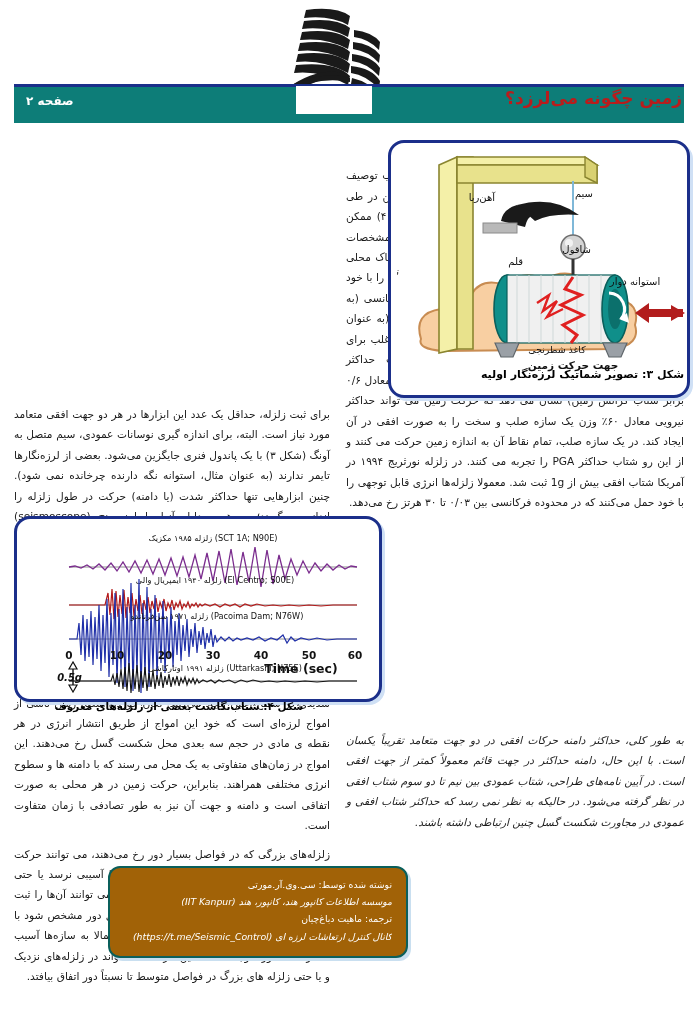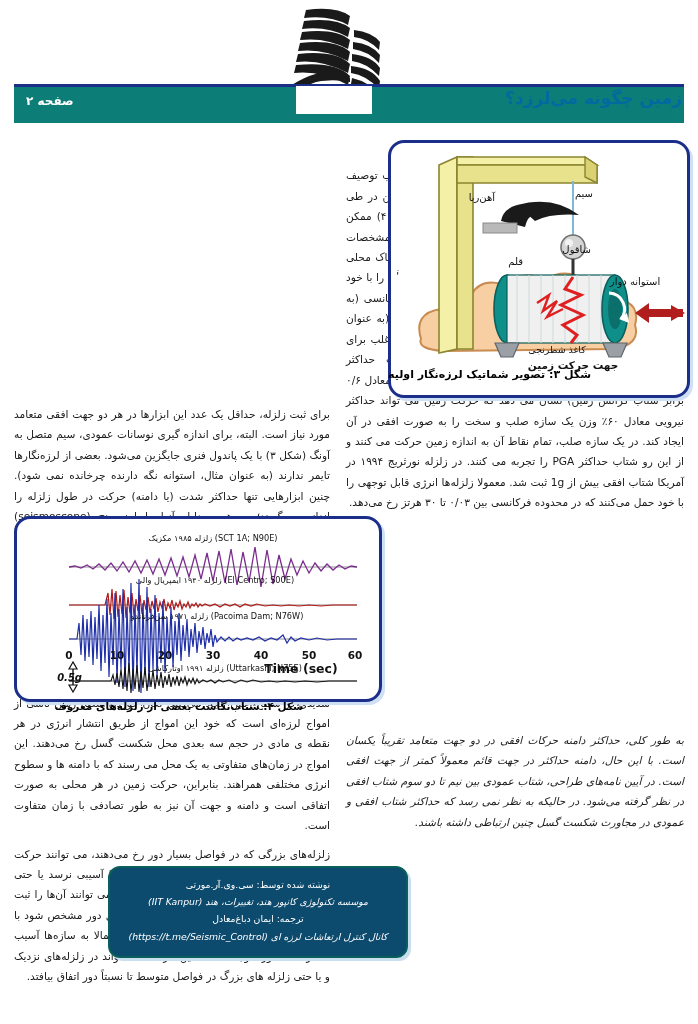"زمین چگونه می‌لرزد؟" .hdr-title { color: #0369a1 -> #b91c1c }
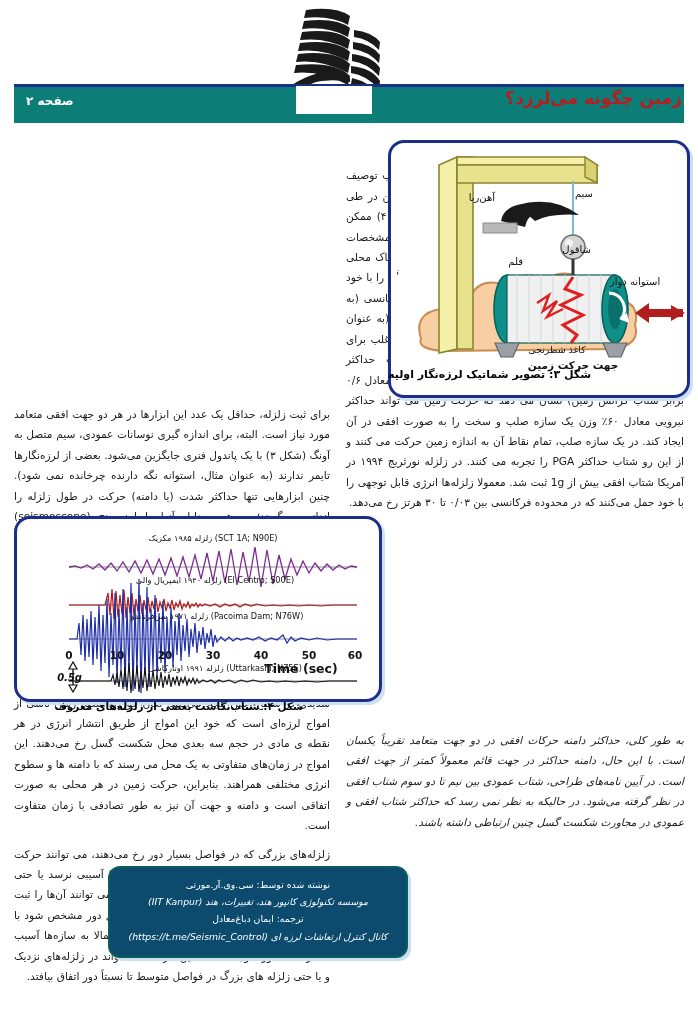"شکل ۳: تصویر شماتیک لرزه‌نگار" .fig3-cap { text-align: left -> right }
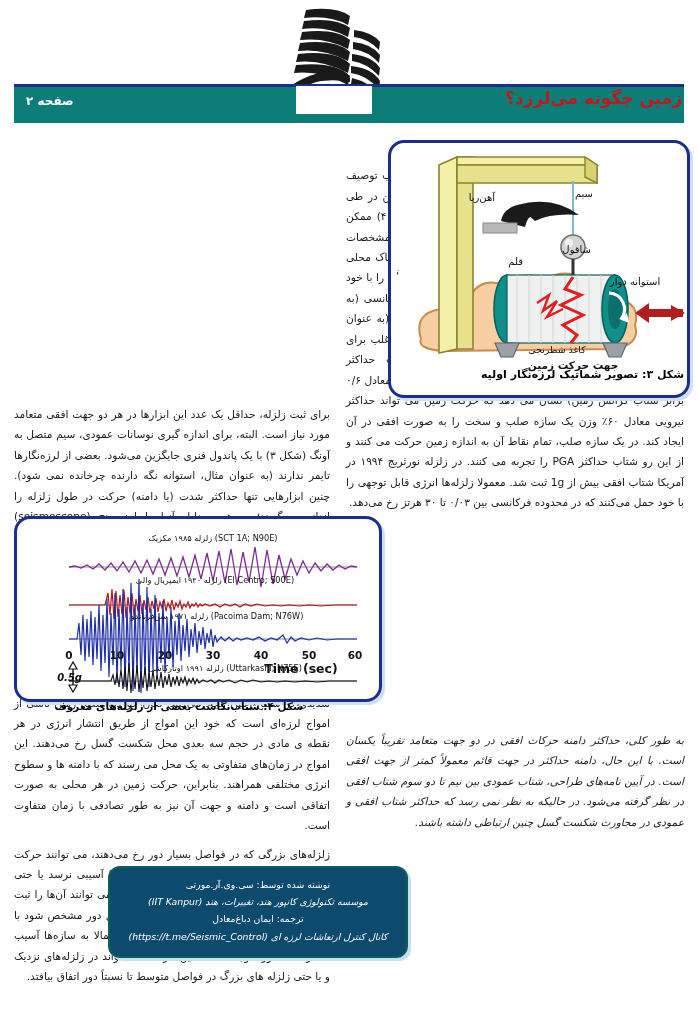"نوشته شده توسط: سی.وی.آر.مورتی" .credits { background: #0c4a6e -> #a16207; text-align: center -> none }
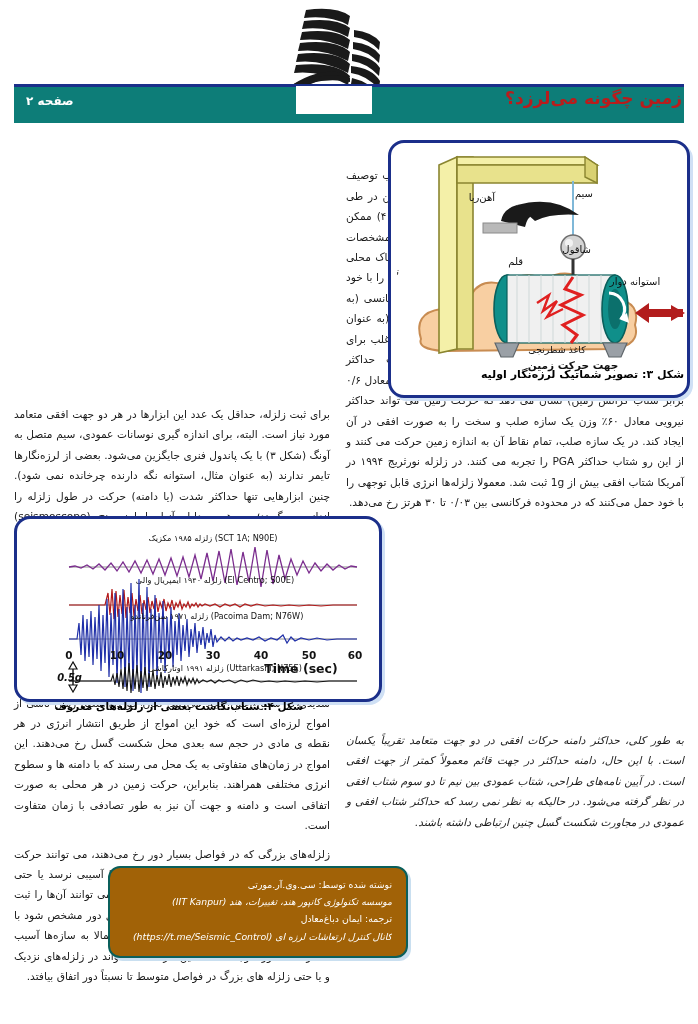"موسسه تکنولوژی کانپور هند، تغییرات،" div.it { text: تکنولوژی کانپور هند، تغییرات -> اطلاعات کانپور هند، کانپور }
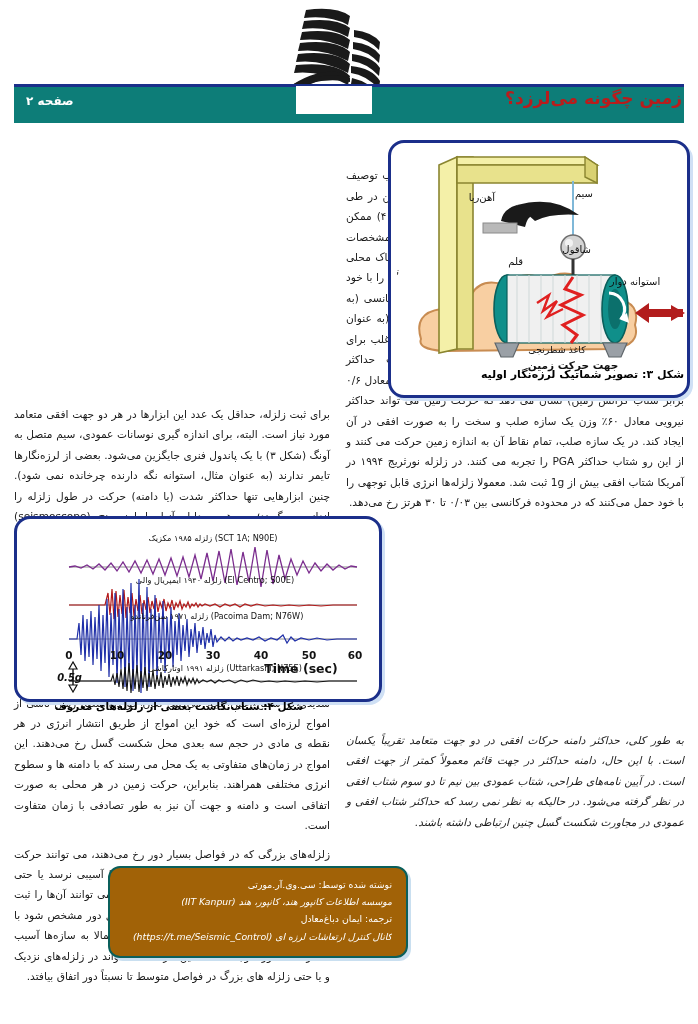"ترجمه: ایمان دباغ‌معادل" div { text: ایمان دباغ‌معادل -> ماهیت دباغ‌چیان }
